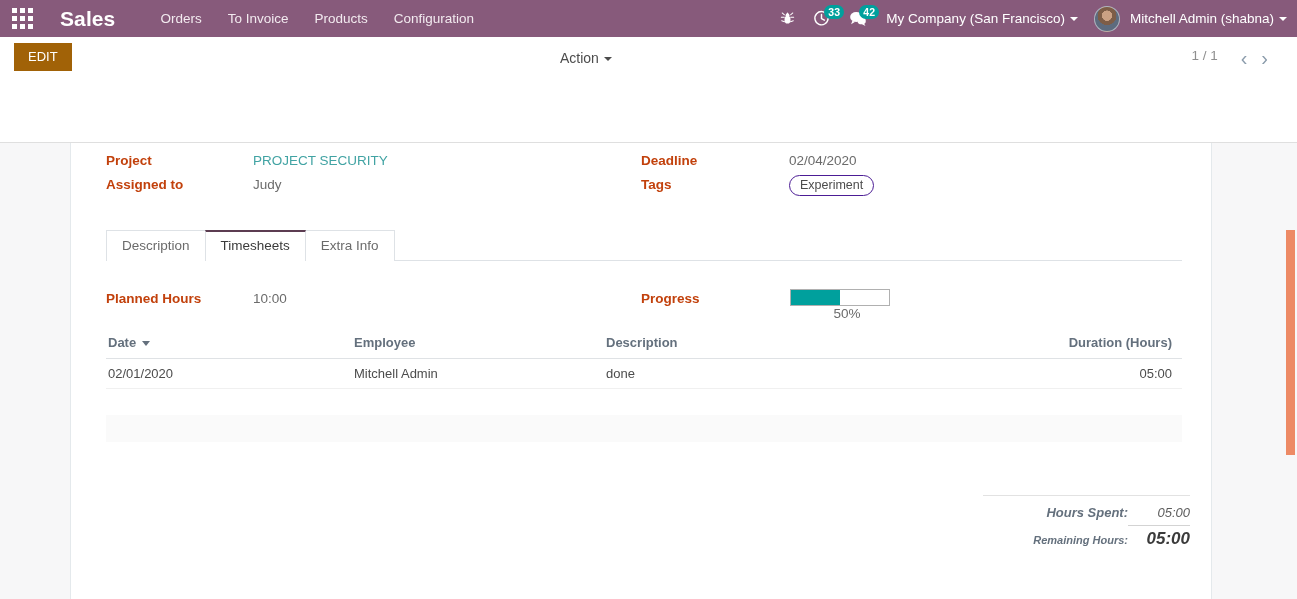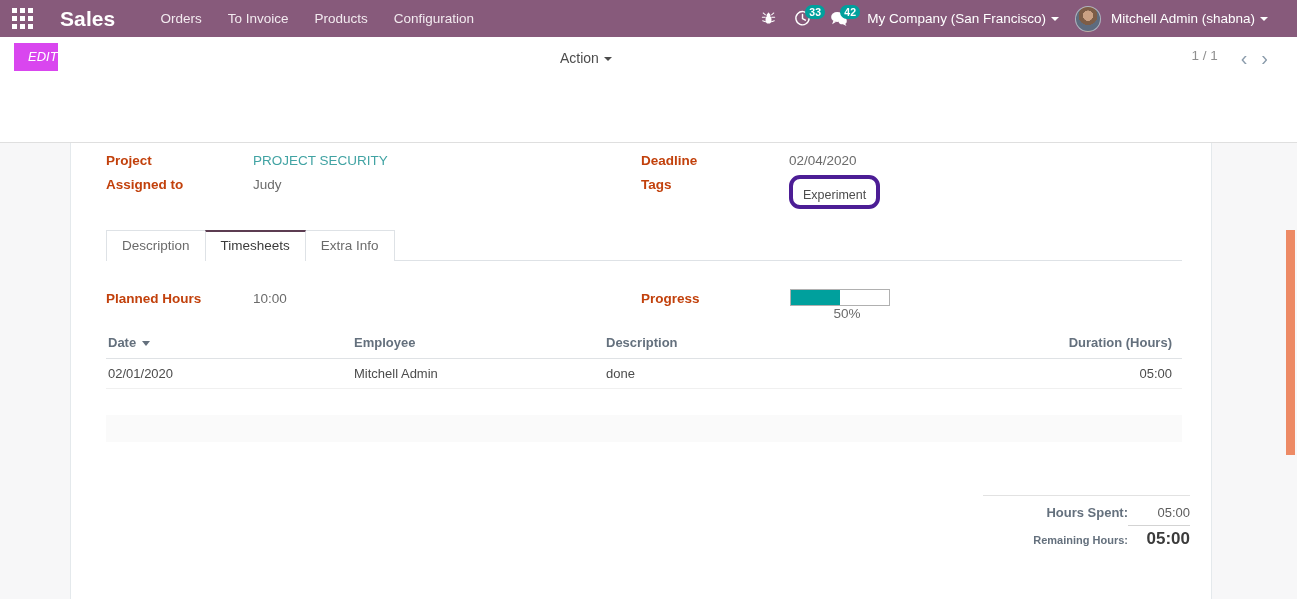"33" .nav-right { padding-right: 19px -> 0 }
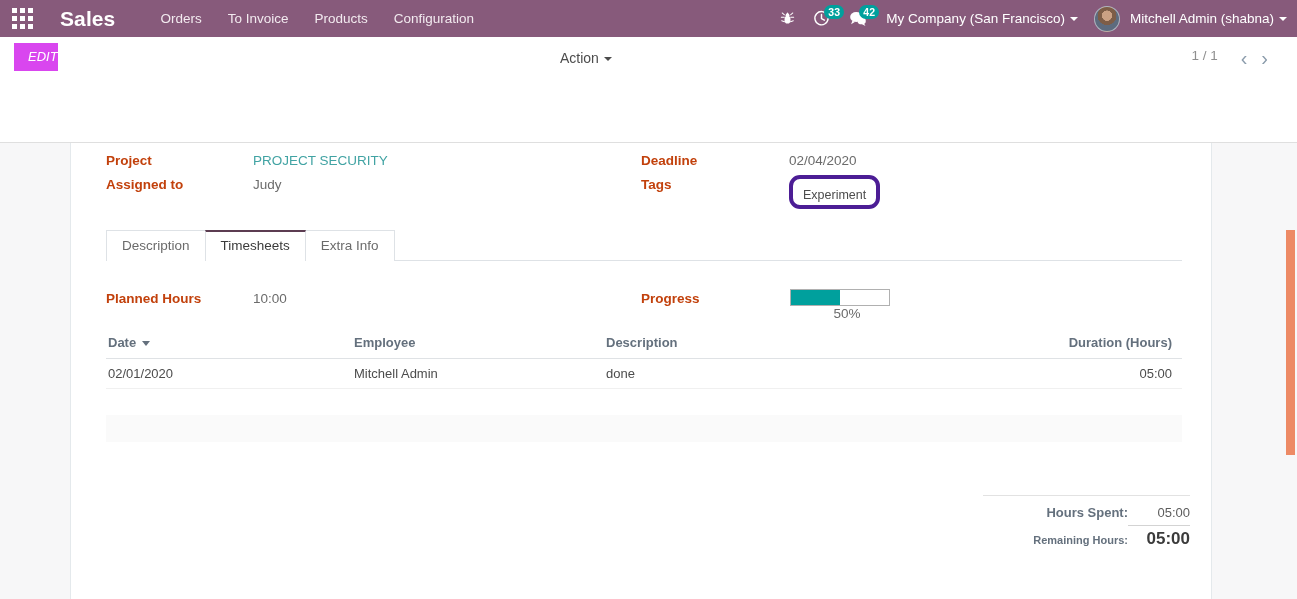"EDIT" .btn-edit { background: #d946ef -> #a16207; font-style: italic -> none; padding: 7px 0 7px 14px -> 7px 14px 7px 14px }
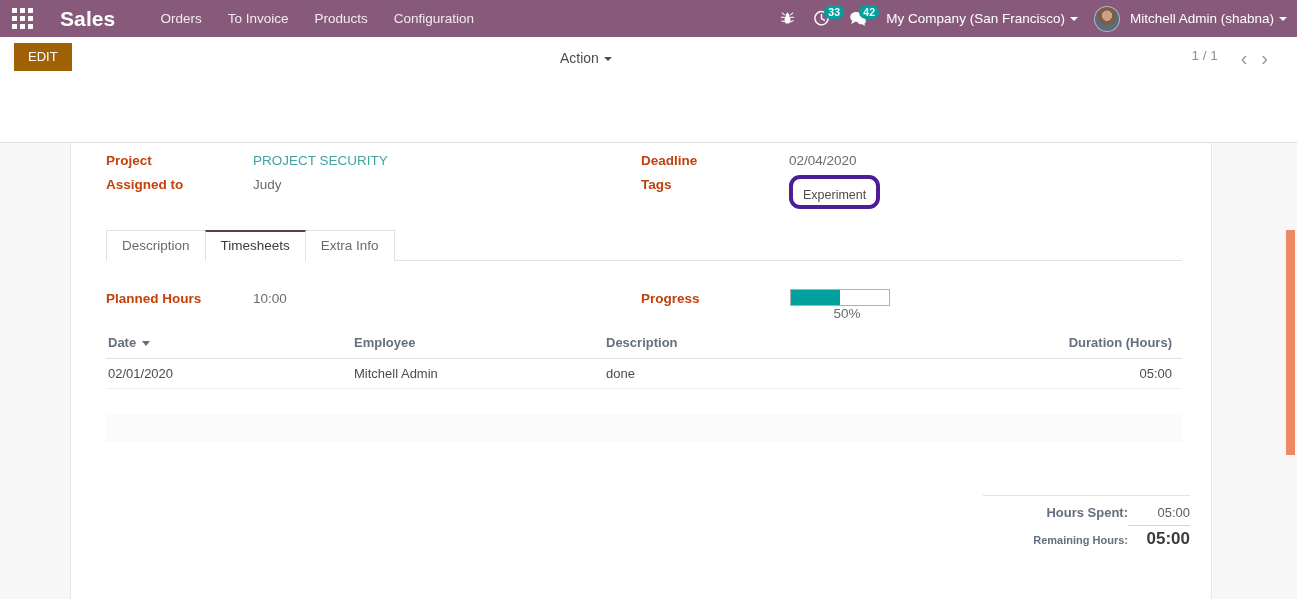"Experiment" .tag-pill { border: 4px solid #4c1d95 -> 1px solid #4c1d95; padding: 9px 10px 3px 10px -> 2px 10px 3px 10px }
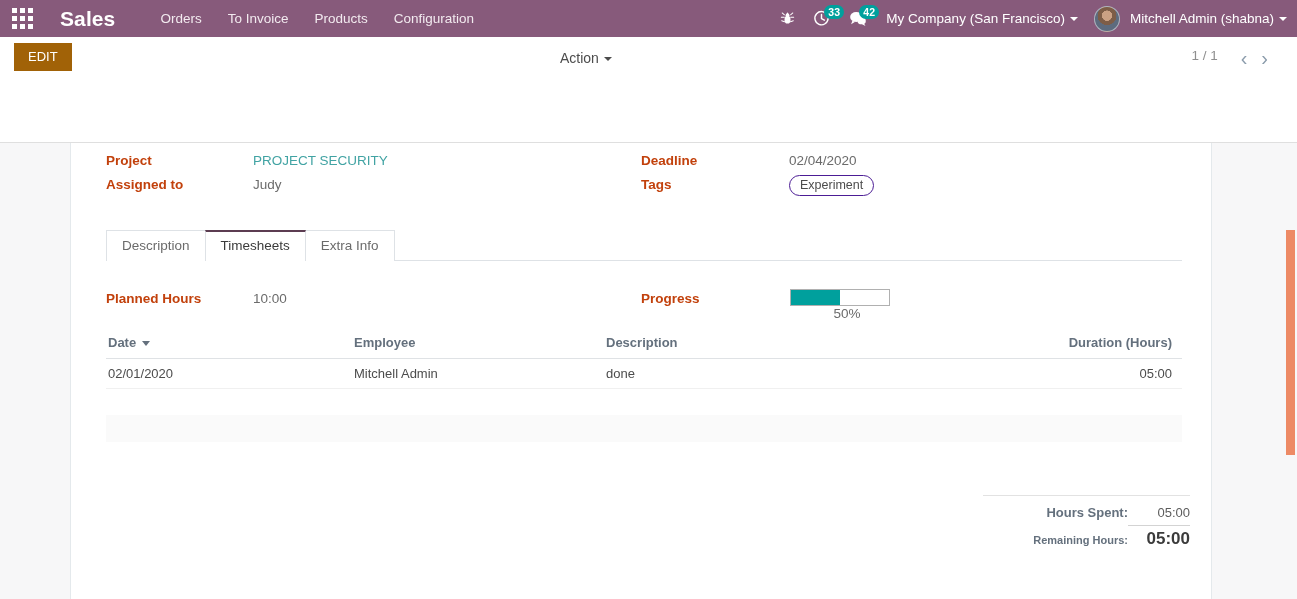"Hours Spent:" .totals { font-style: none -> italic }
